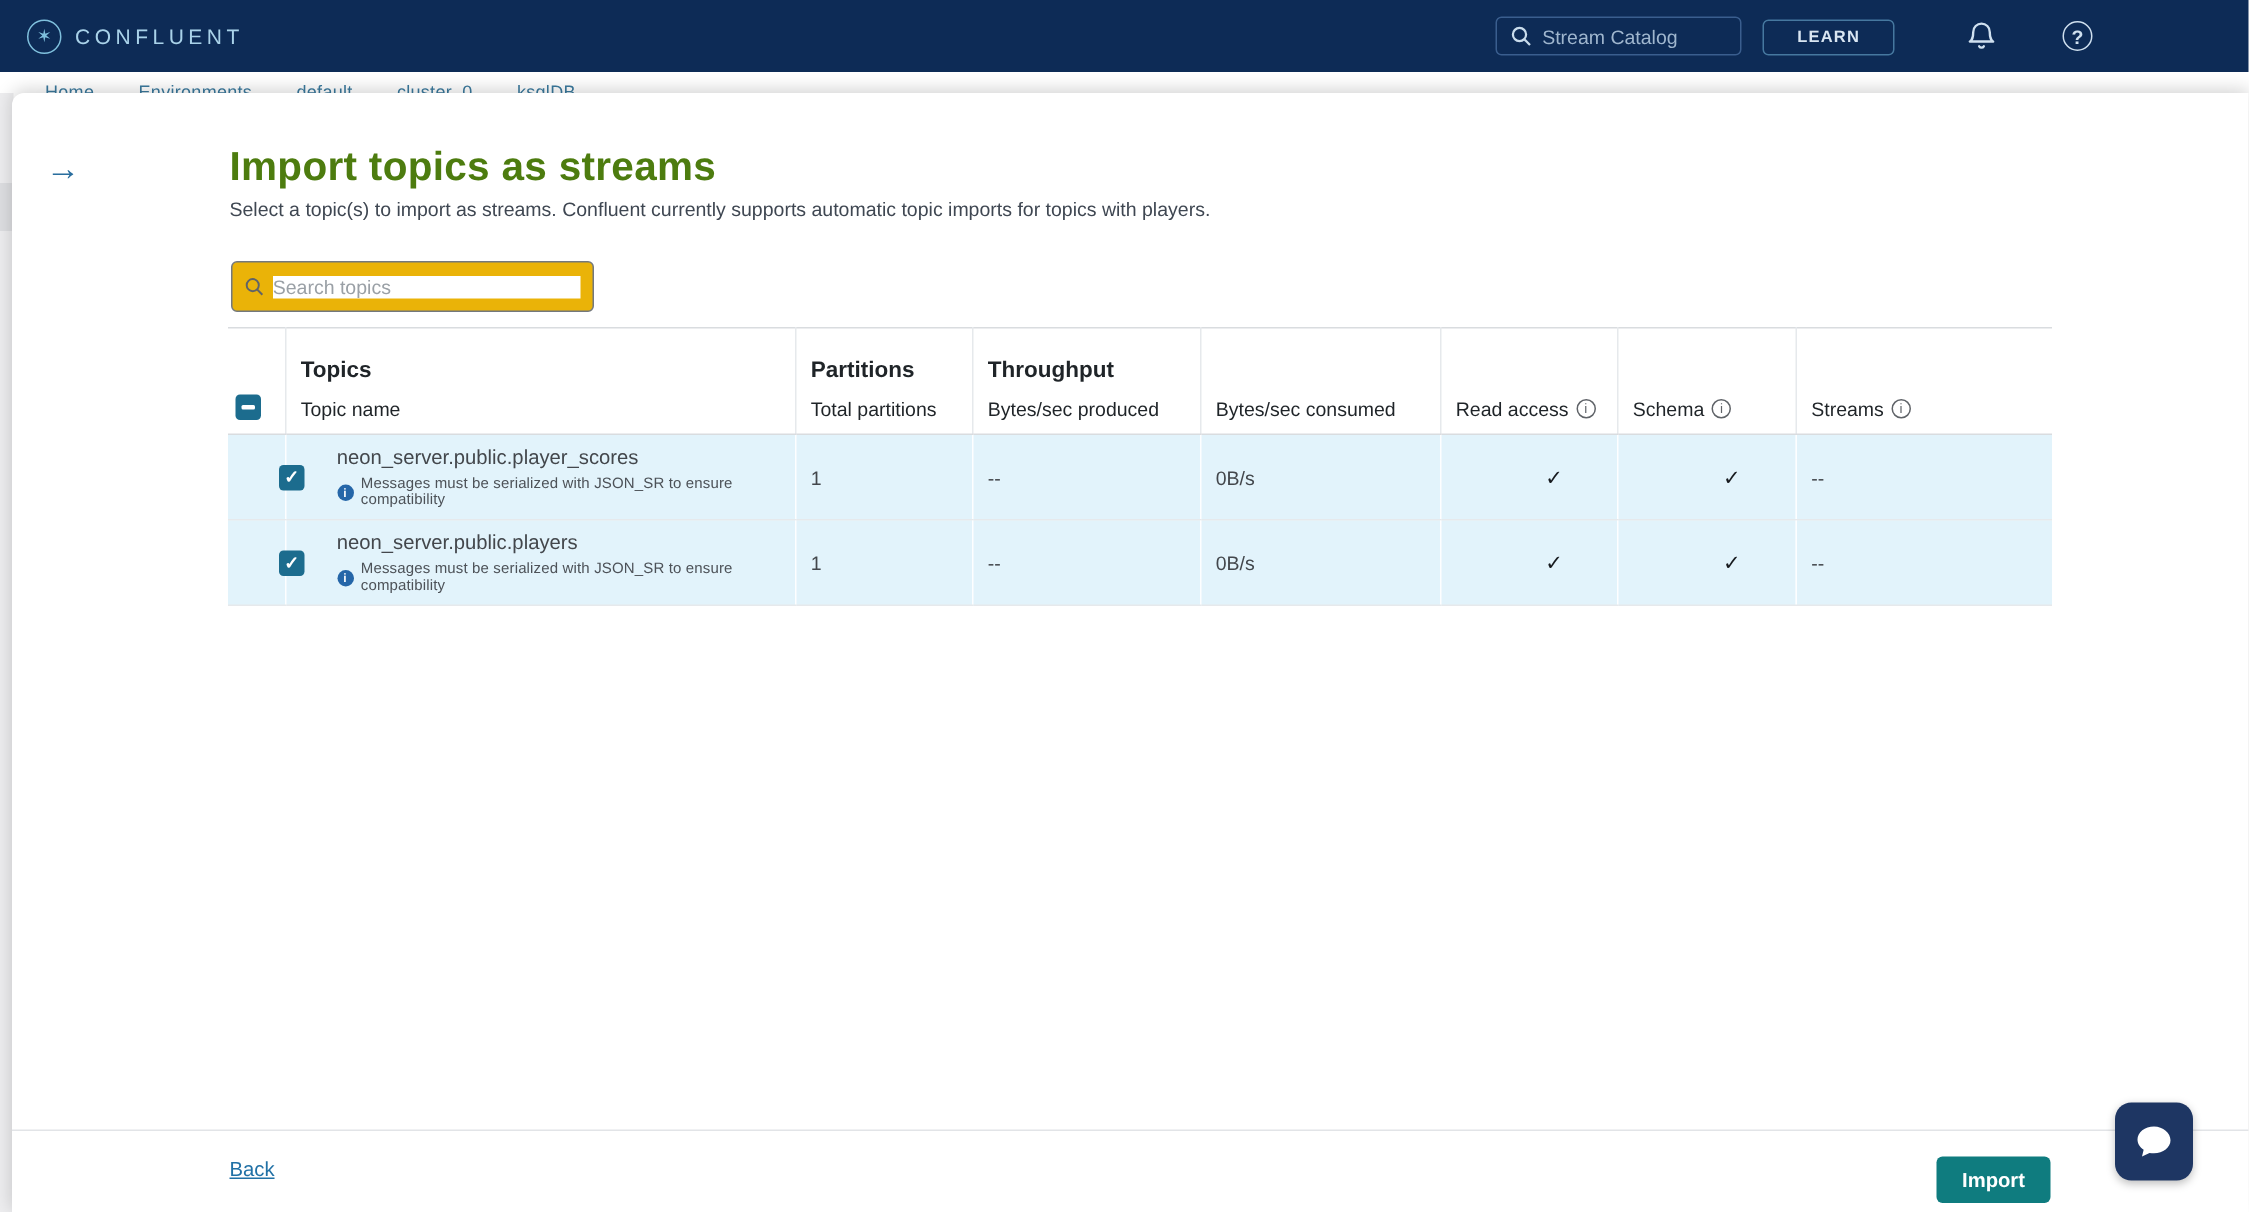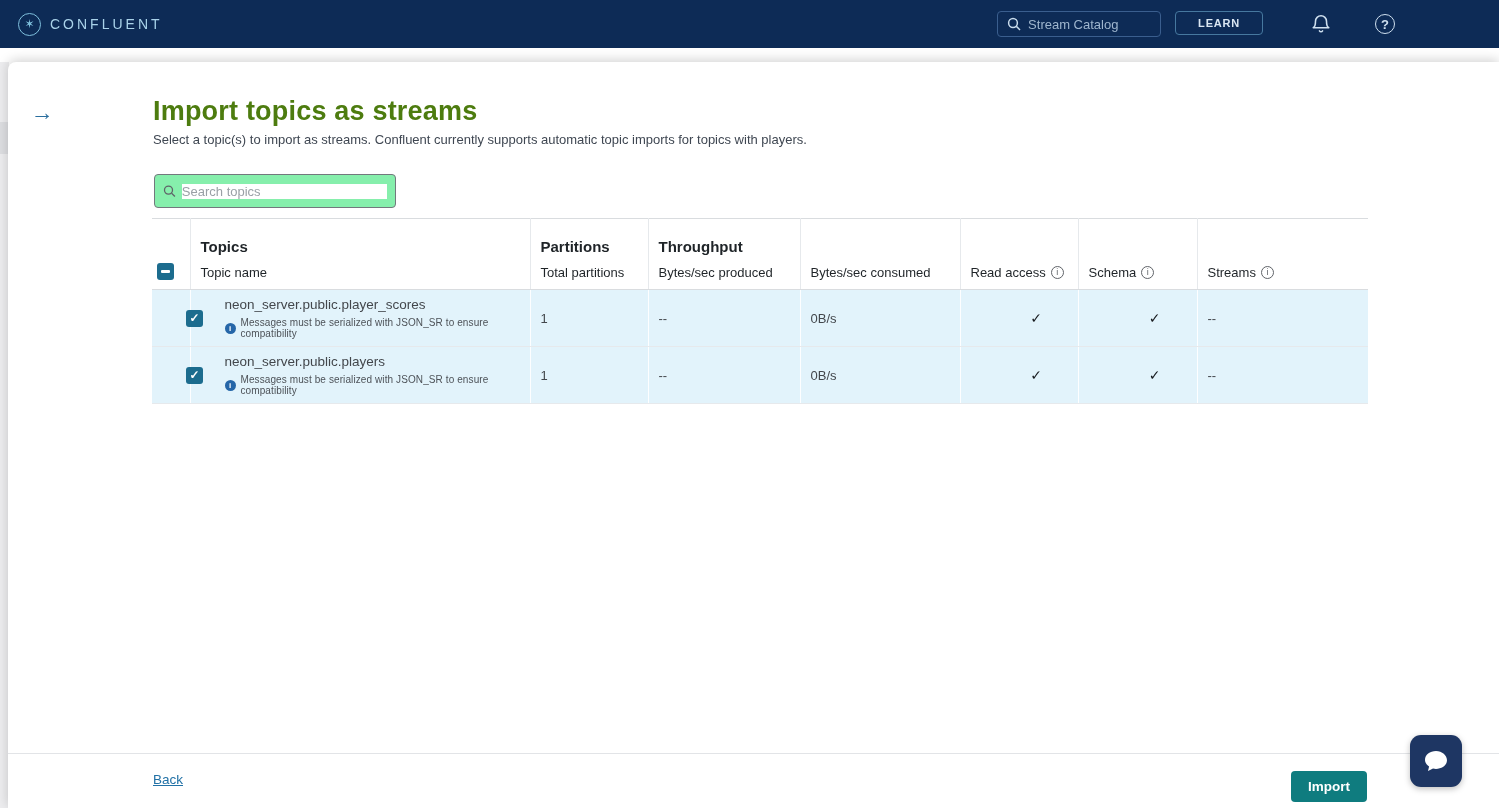"Stream Catalog" .nav-right { align-items: flex-start -> flex-end }
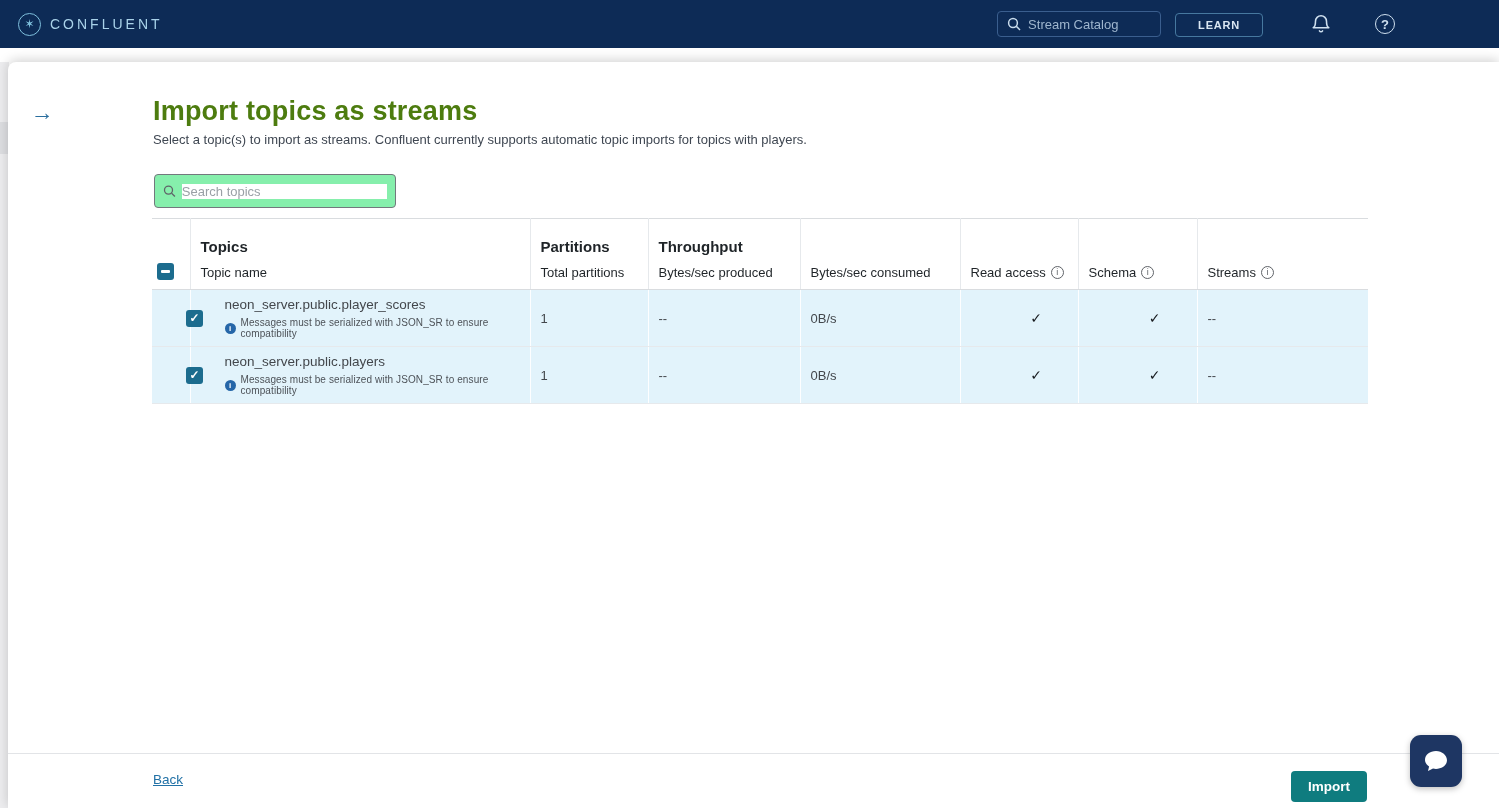"Home Environments default cluster_0" div.breadcrumb-strip { html: none -> <div> <span>Home Environments default cluster_0 ksqlDB</span> </div> }
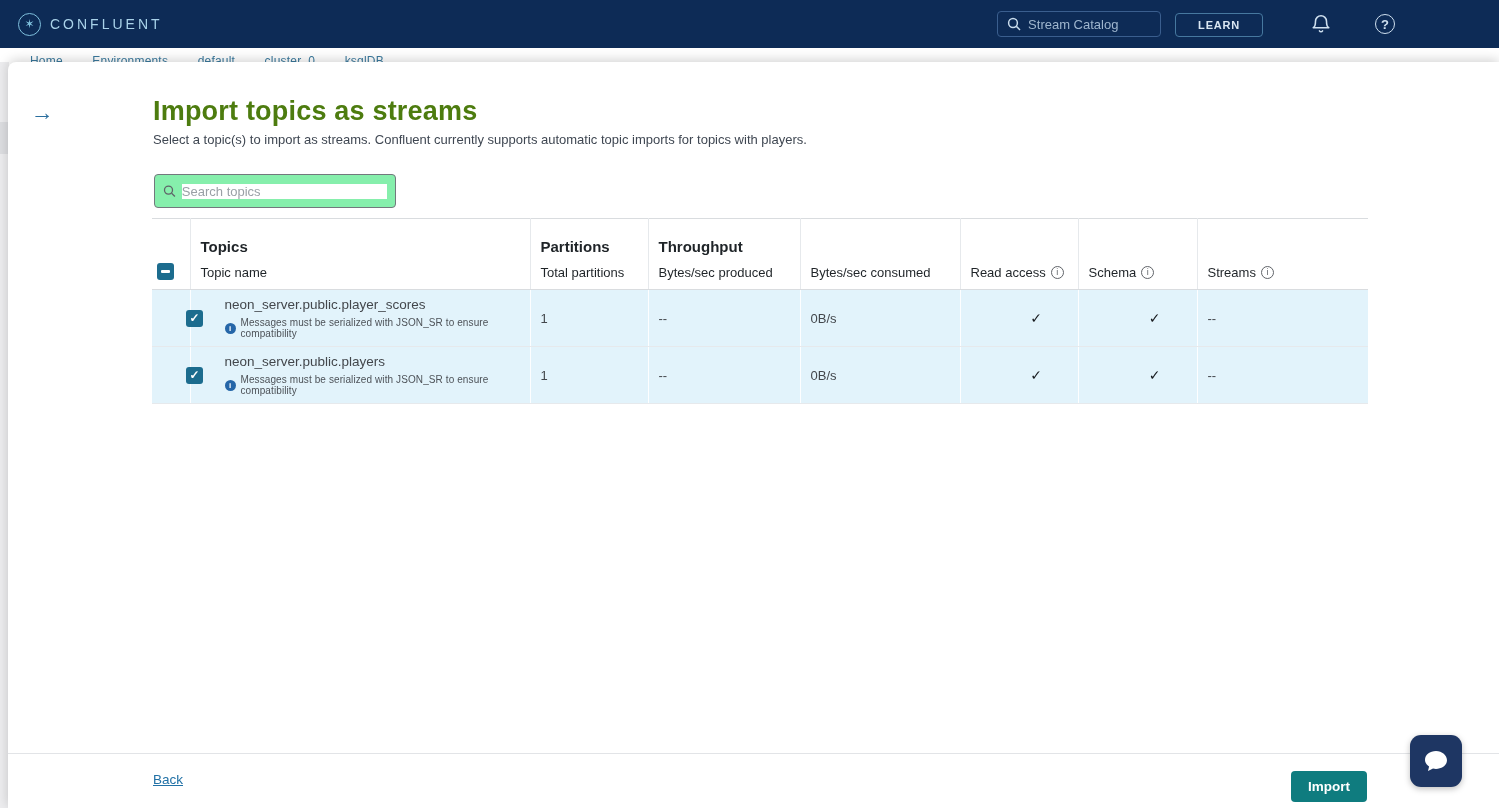"Search topics" .topic-search { background: #86efac -> #eab308 }
